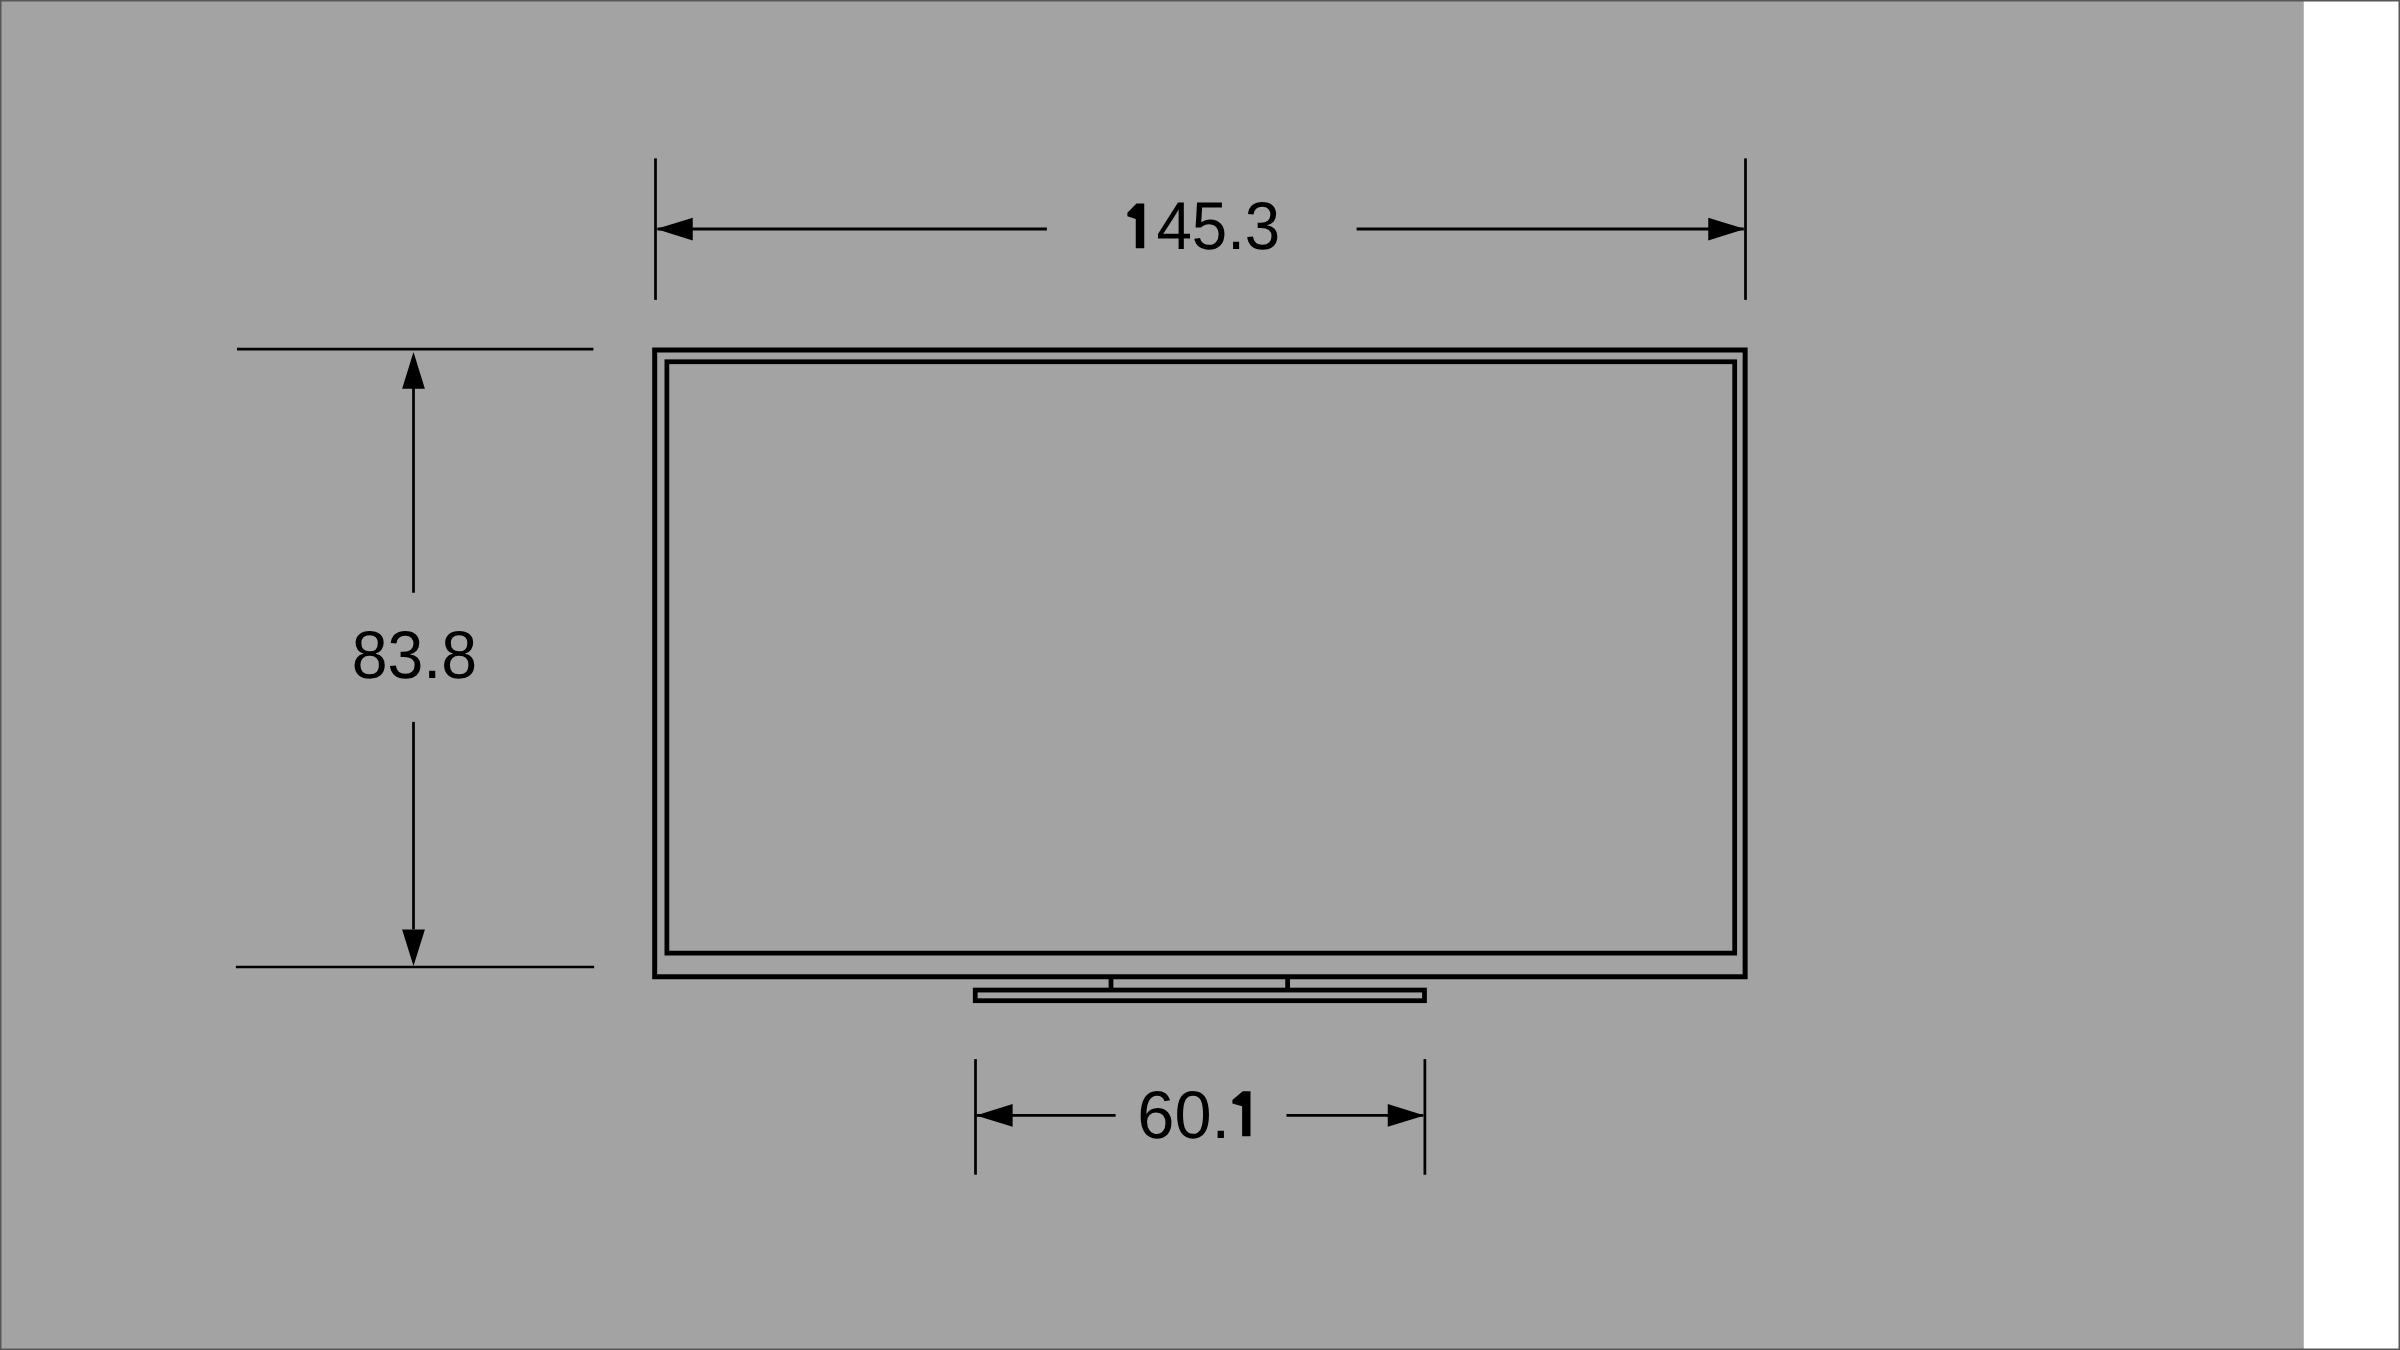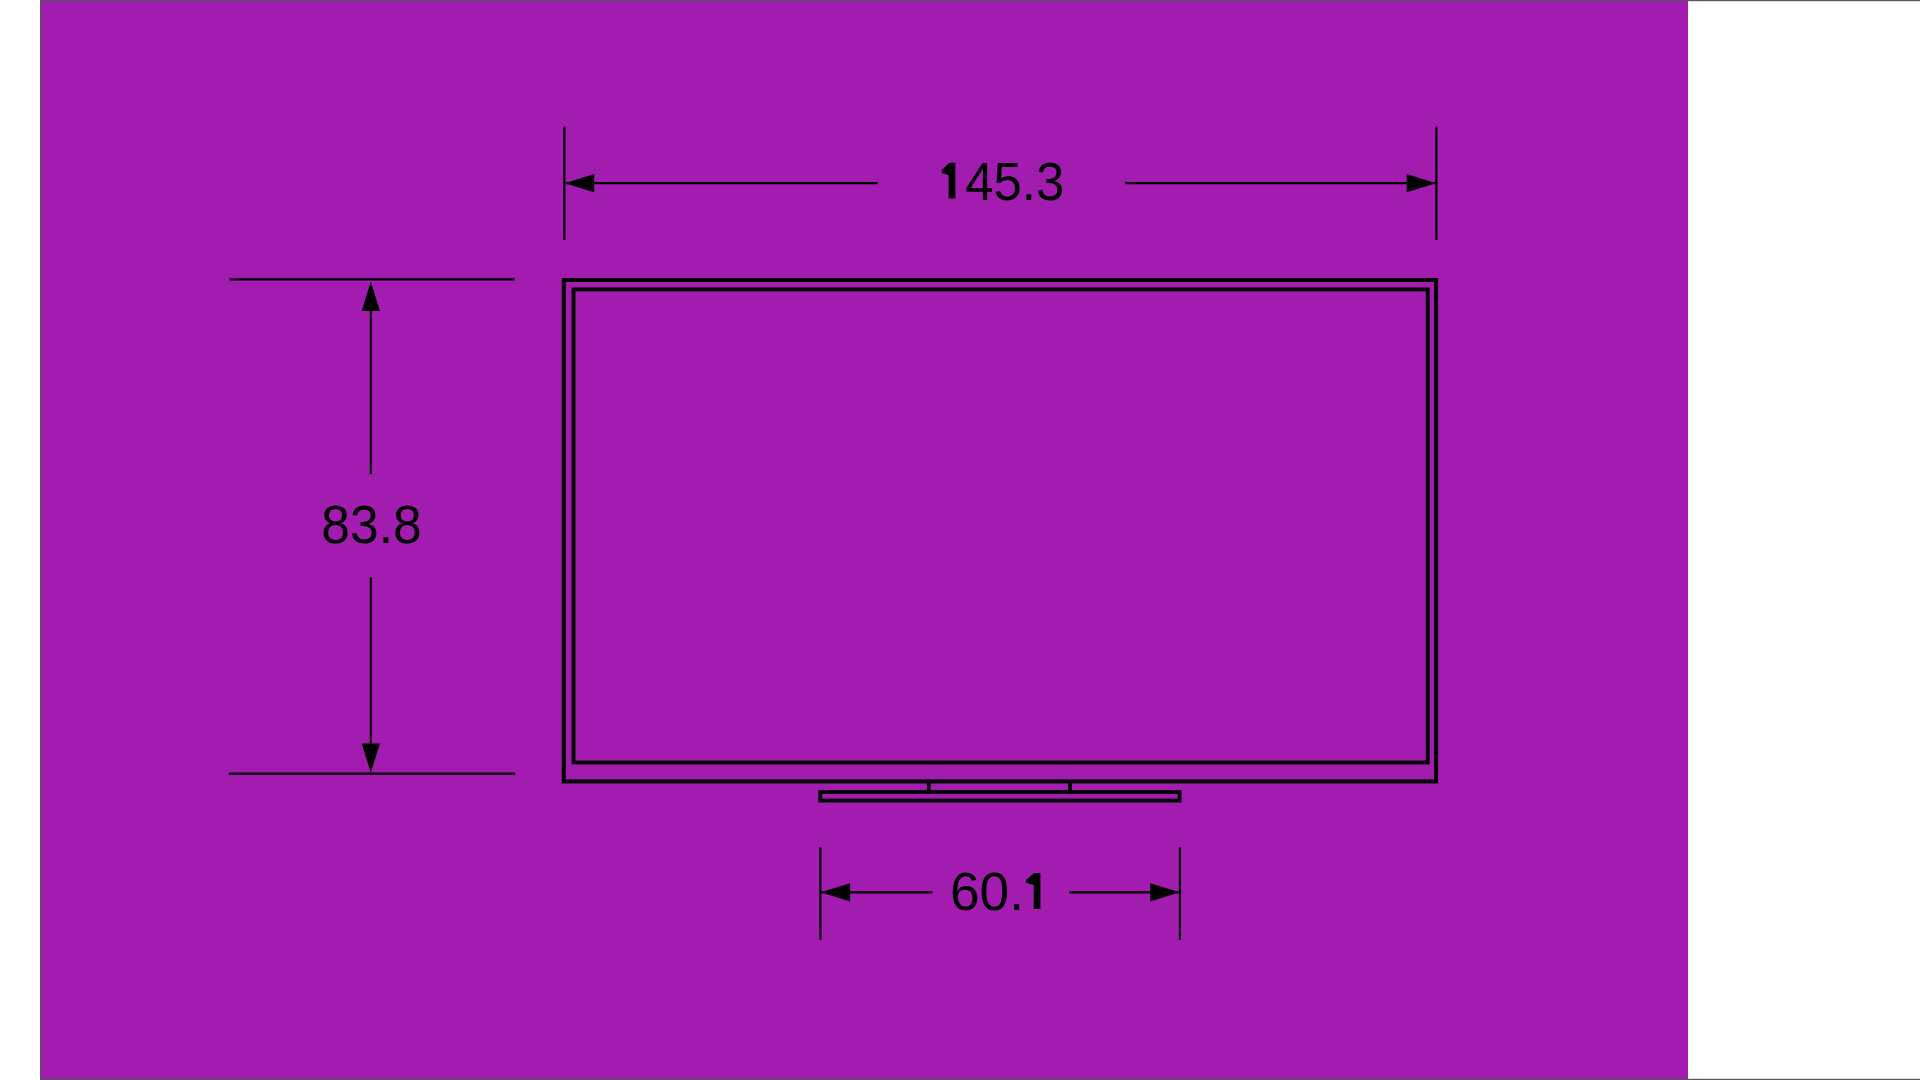"45.3" .page { background: #a21caf -> #a3a3a3; margin-left: 40px -> none; width: 1648px -> 1843px }
